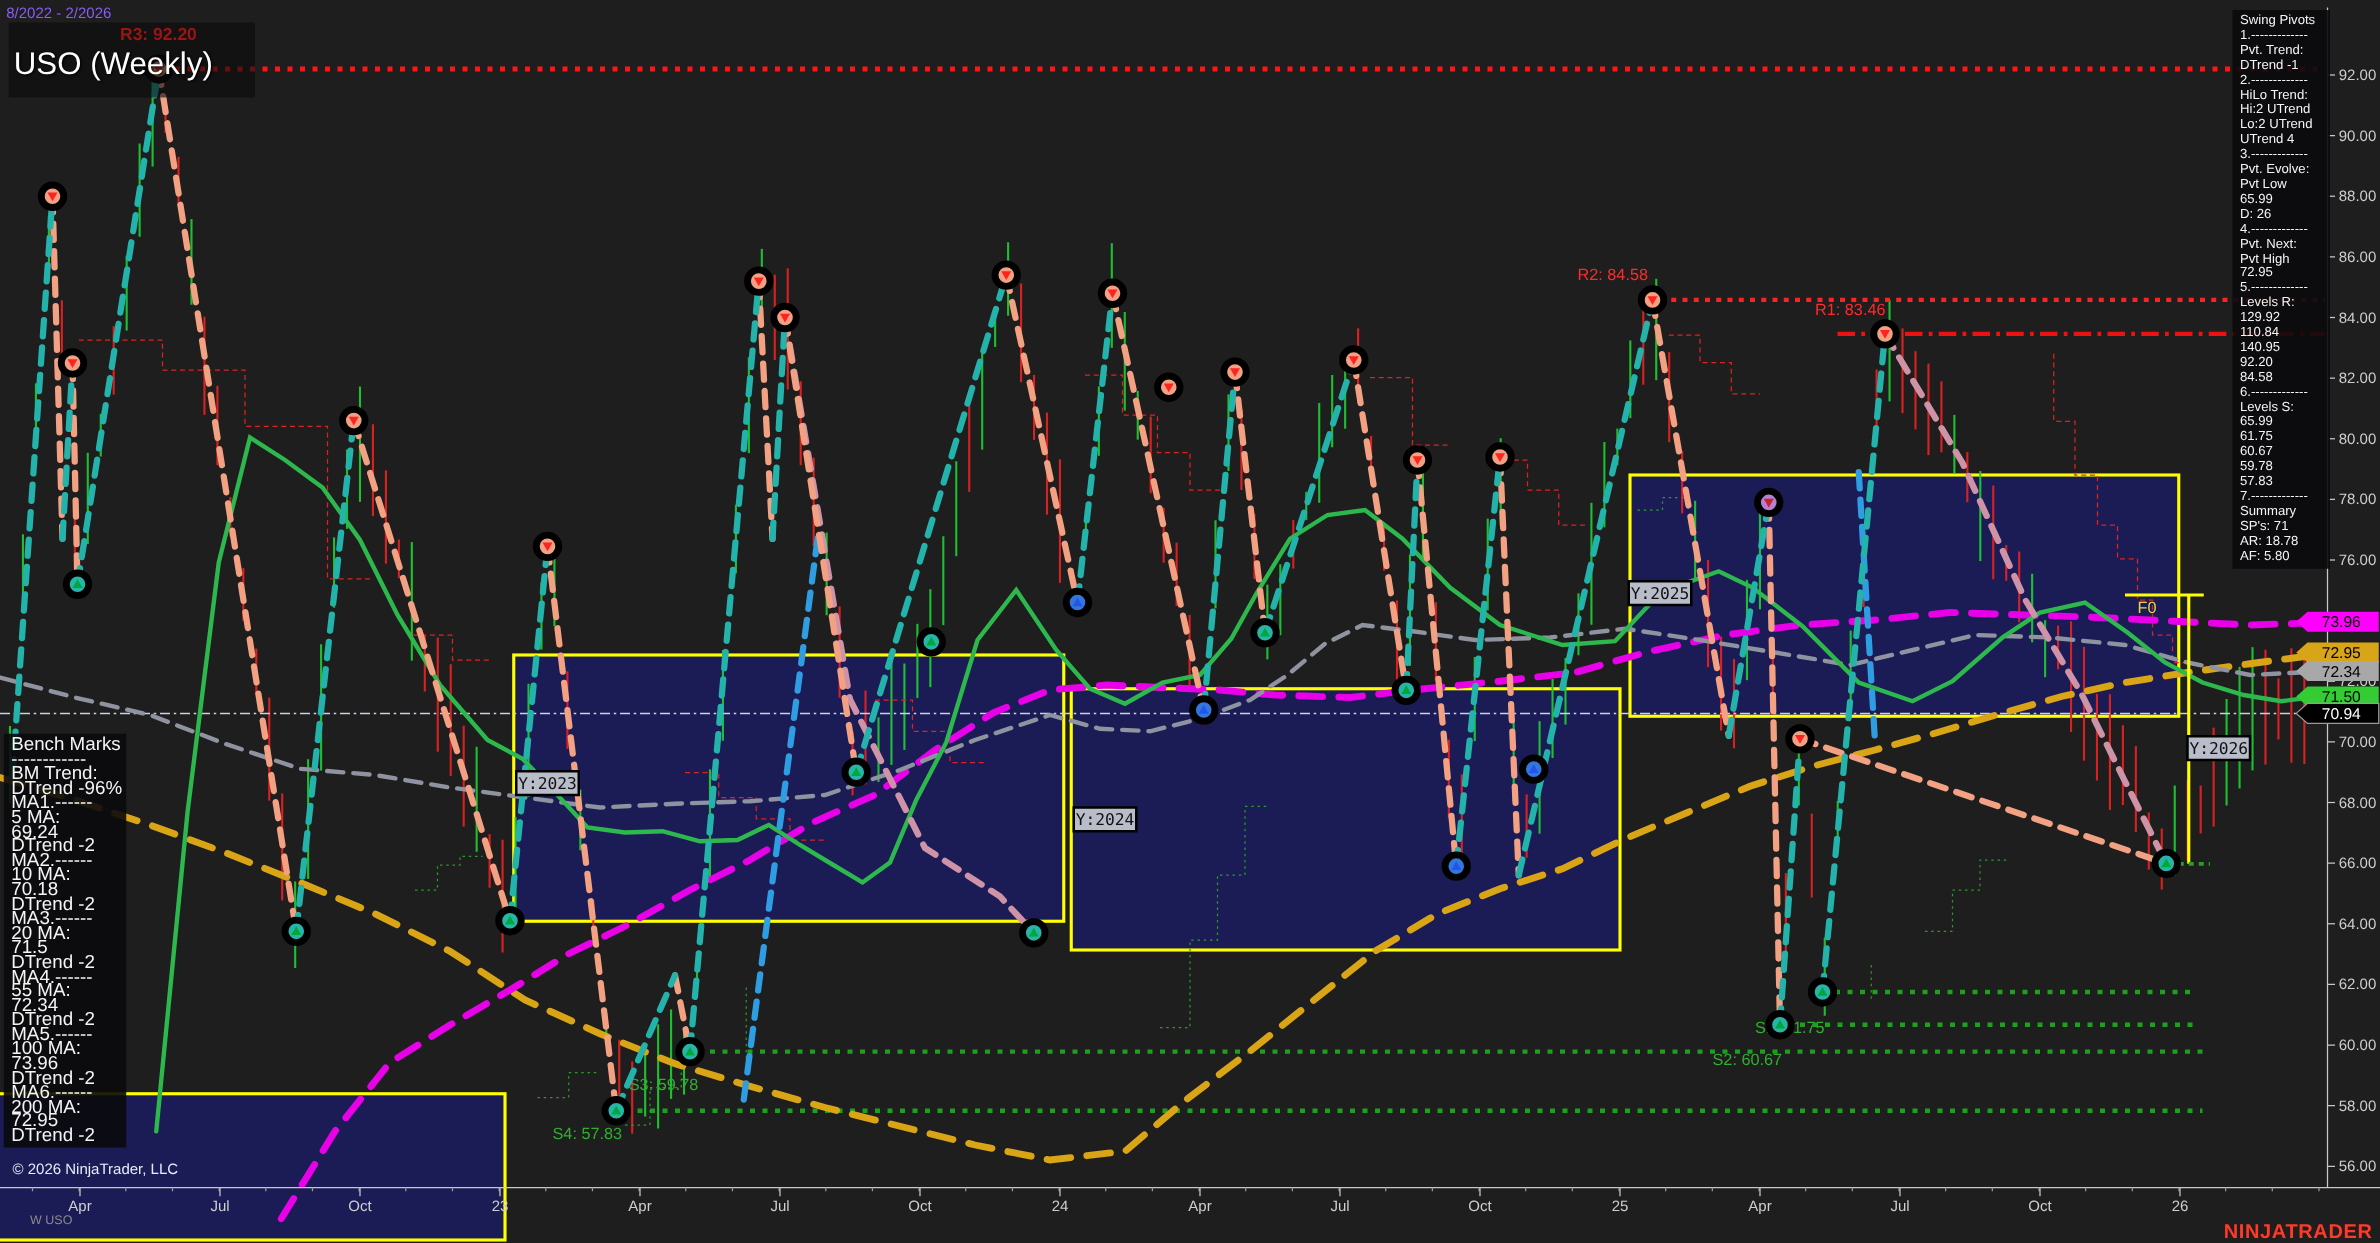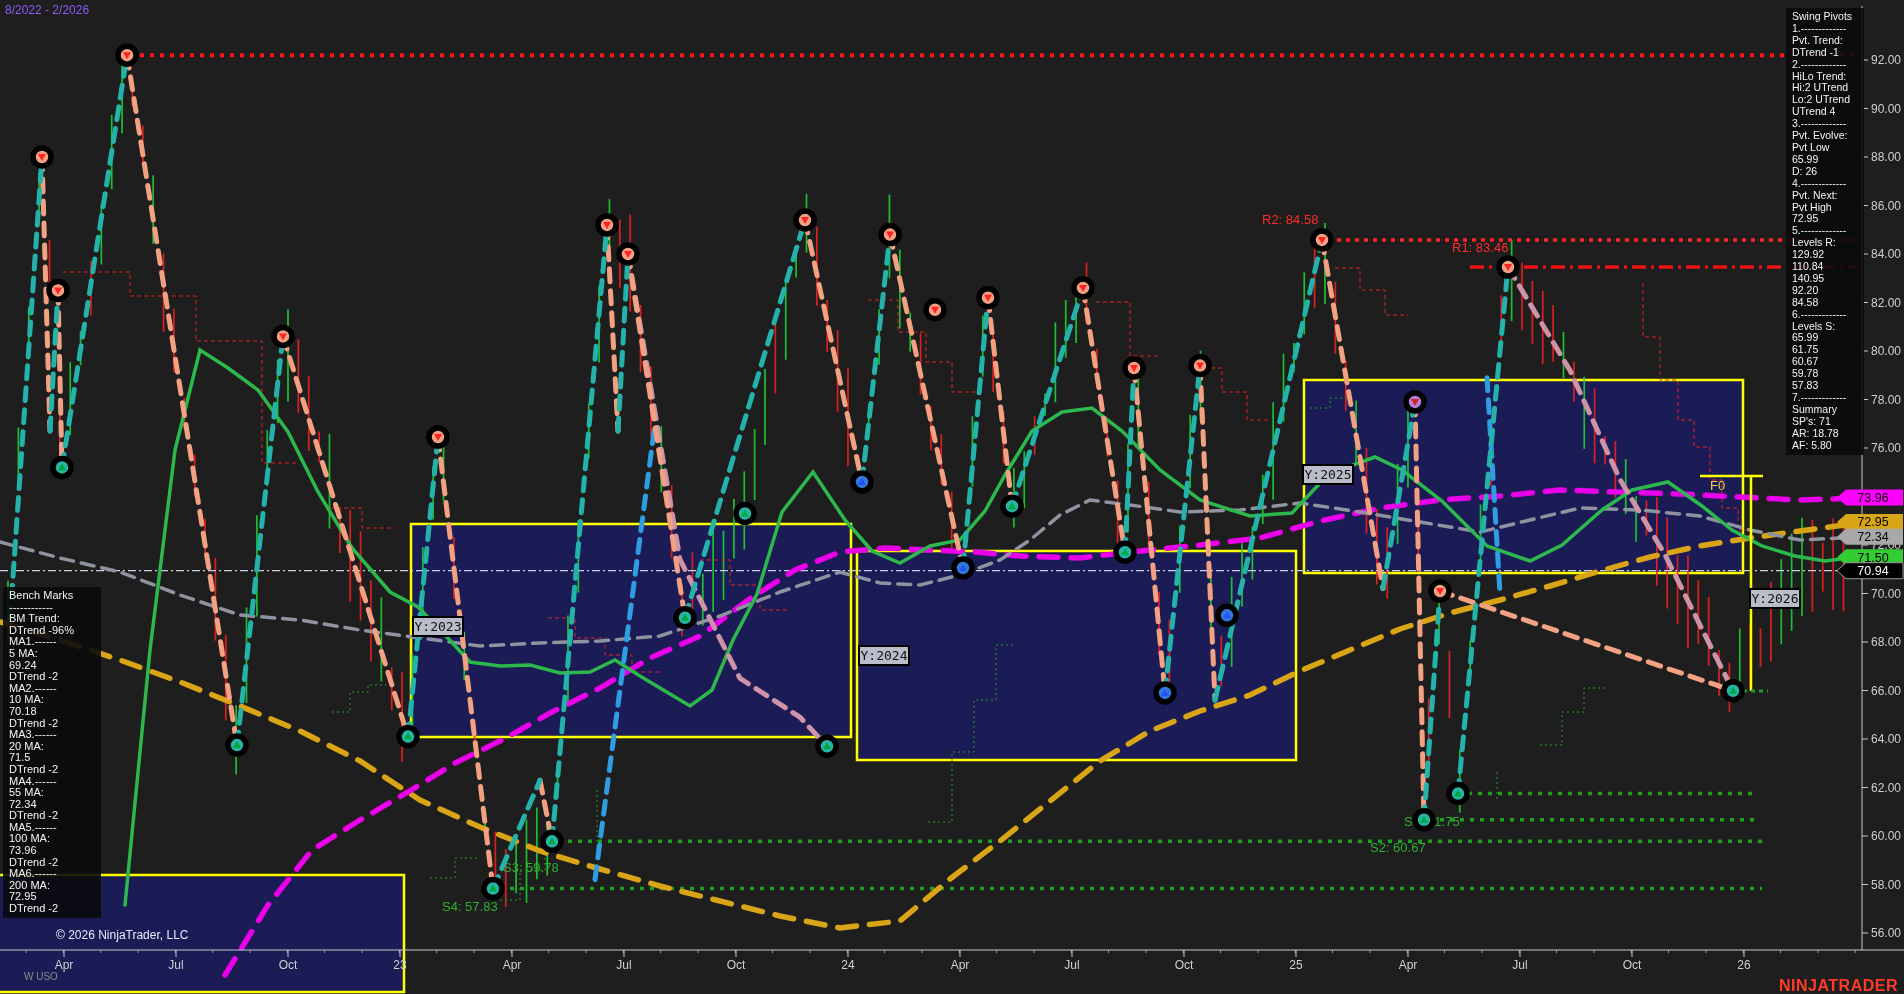"R3: 92.20" div.hud { html: none -> <div> <div>R3: 92.20</div> <div>USO (Weekly)</div> </div> }
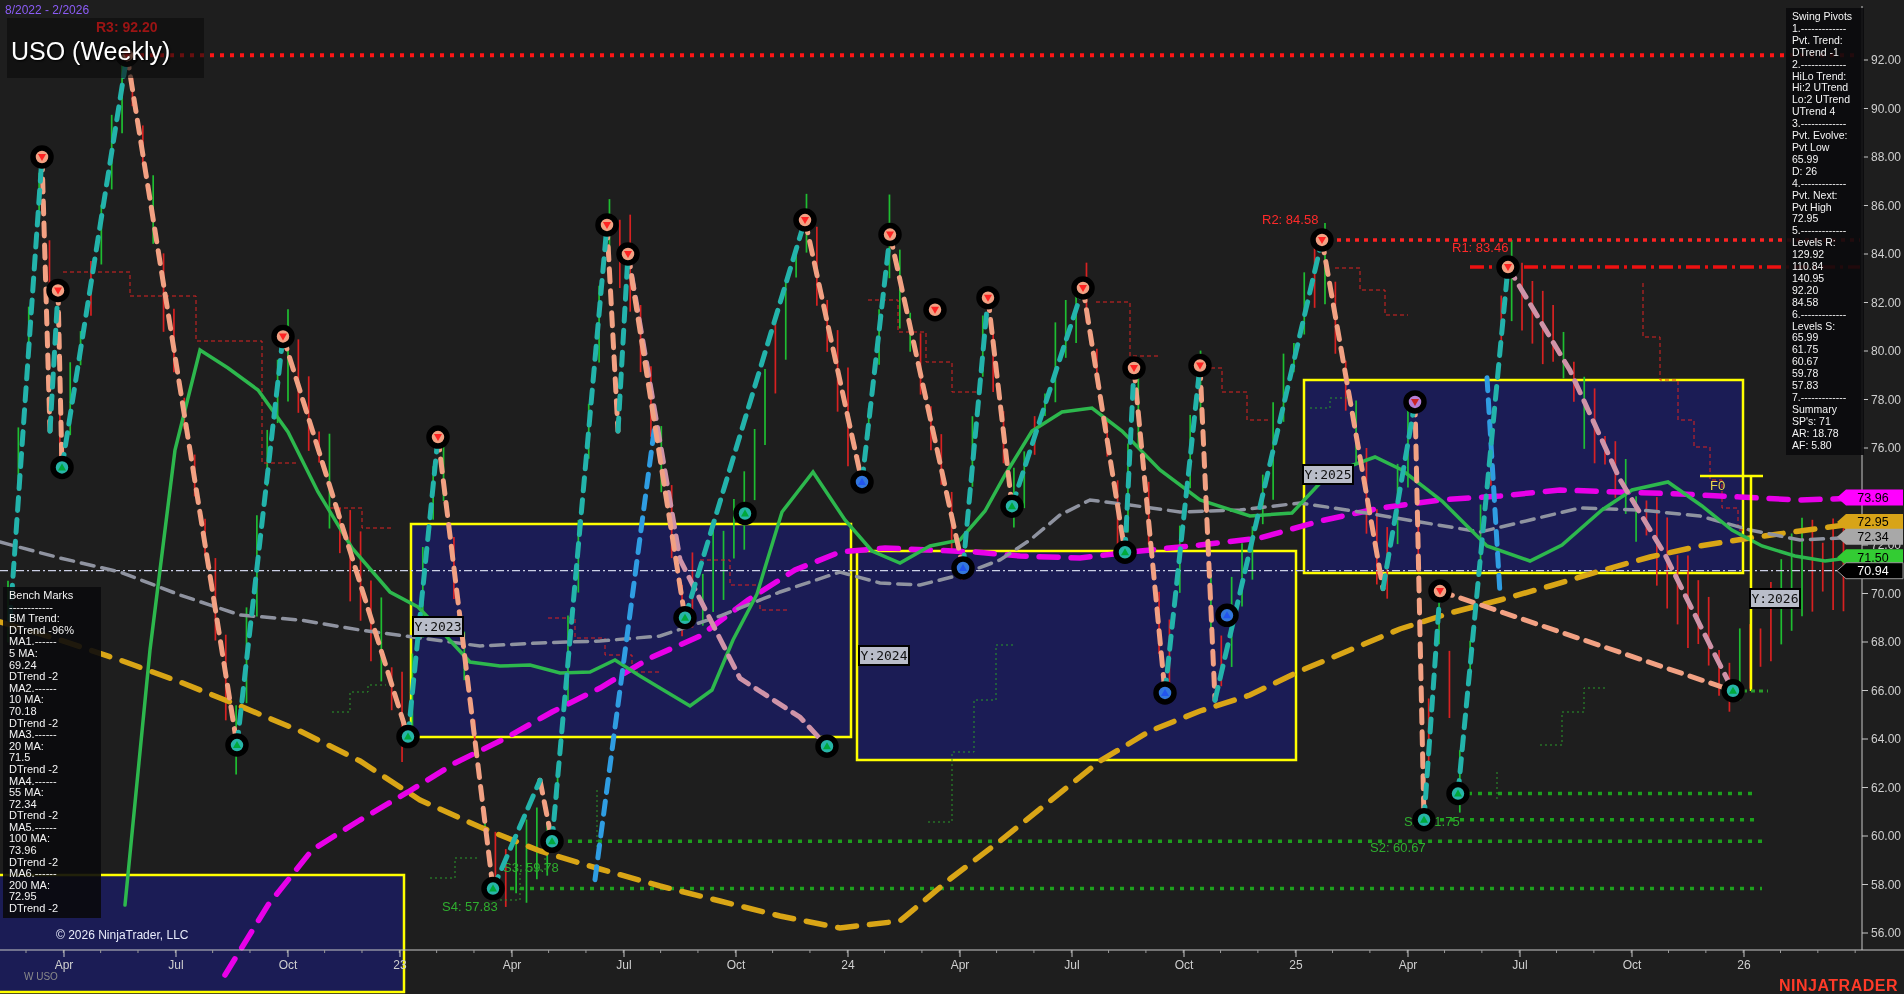"Bench Marks" .bench { font-size: 11px -> 15px }
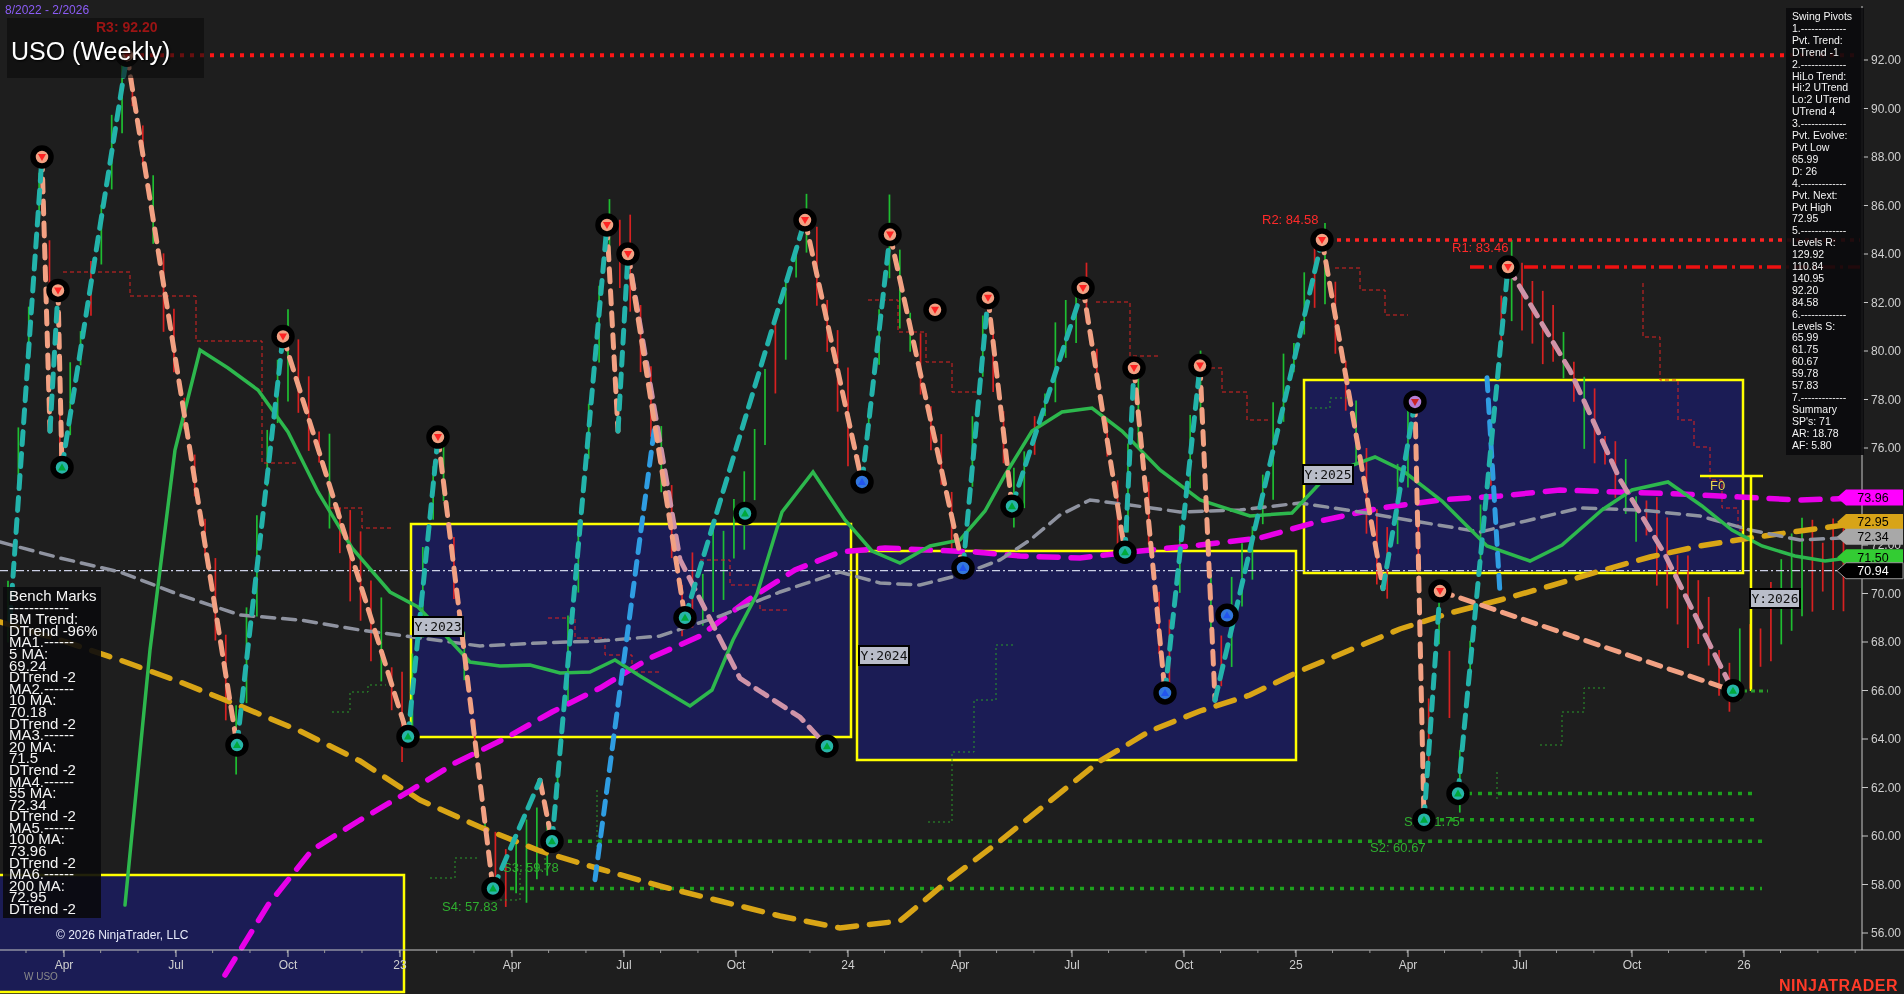"© 2026 NinjaTrader, LLC" .copyright { margin-left: 46px -> none }
